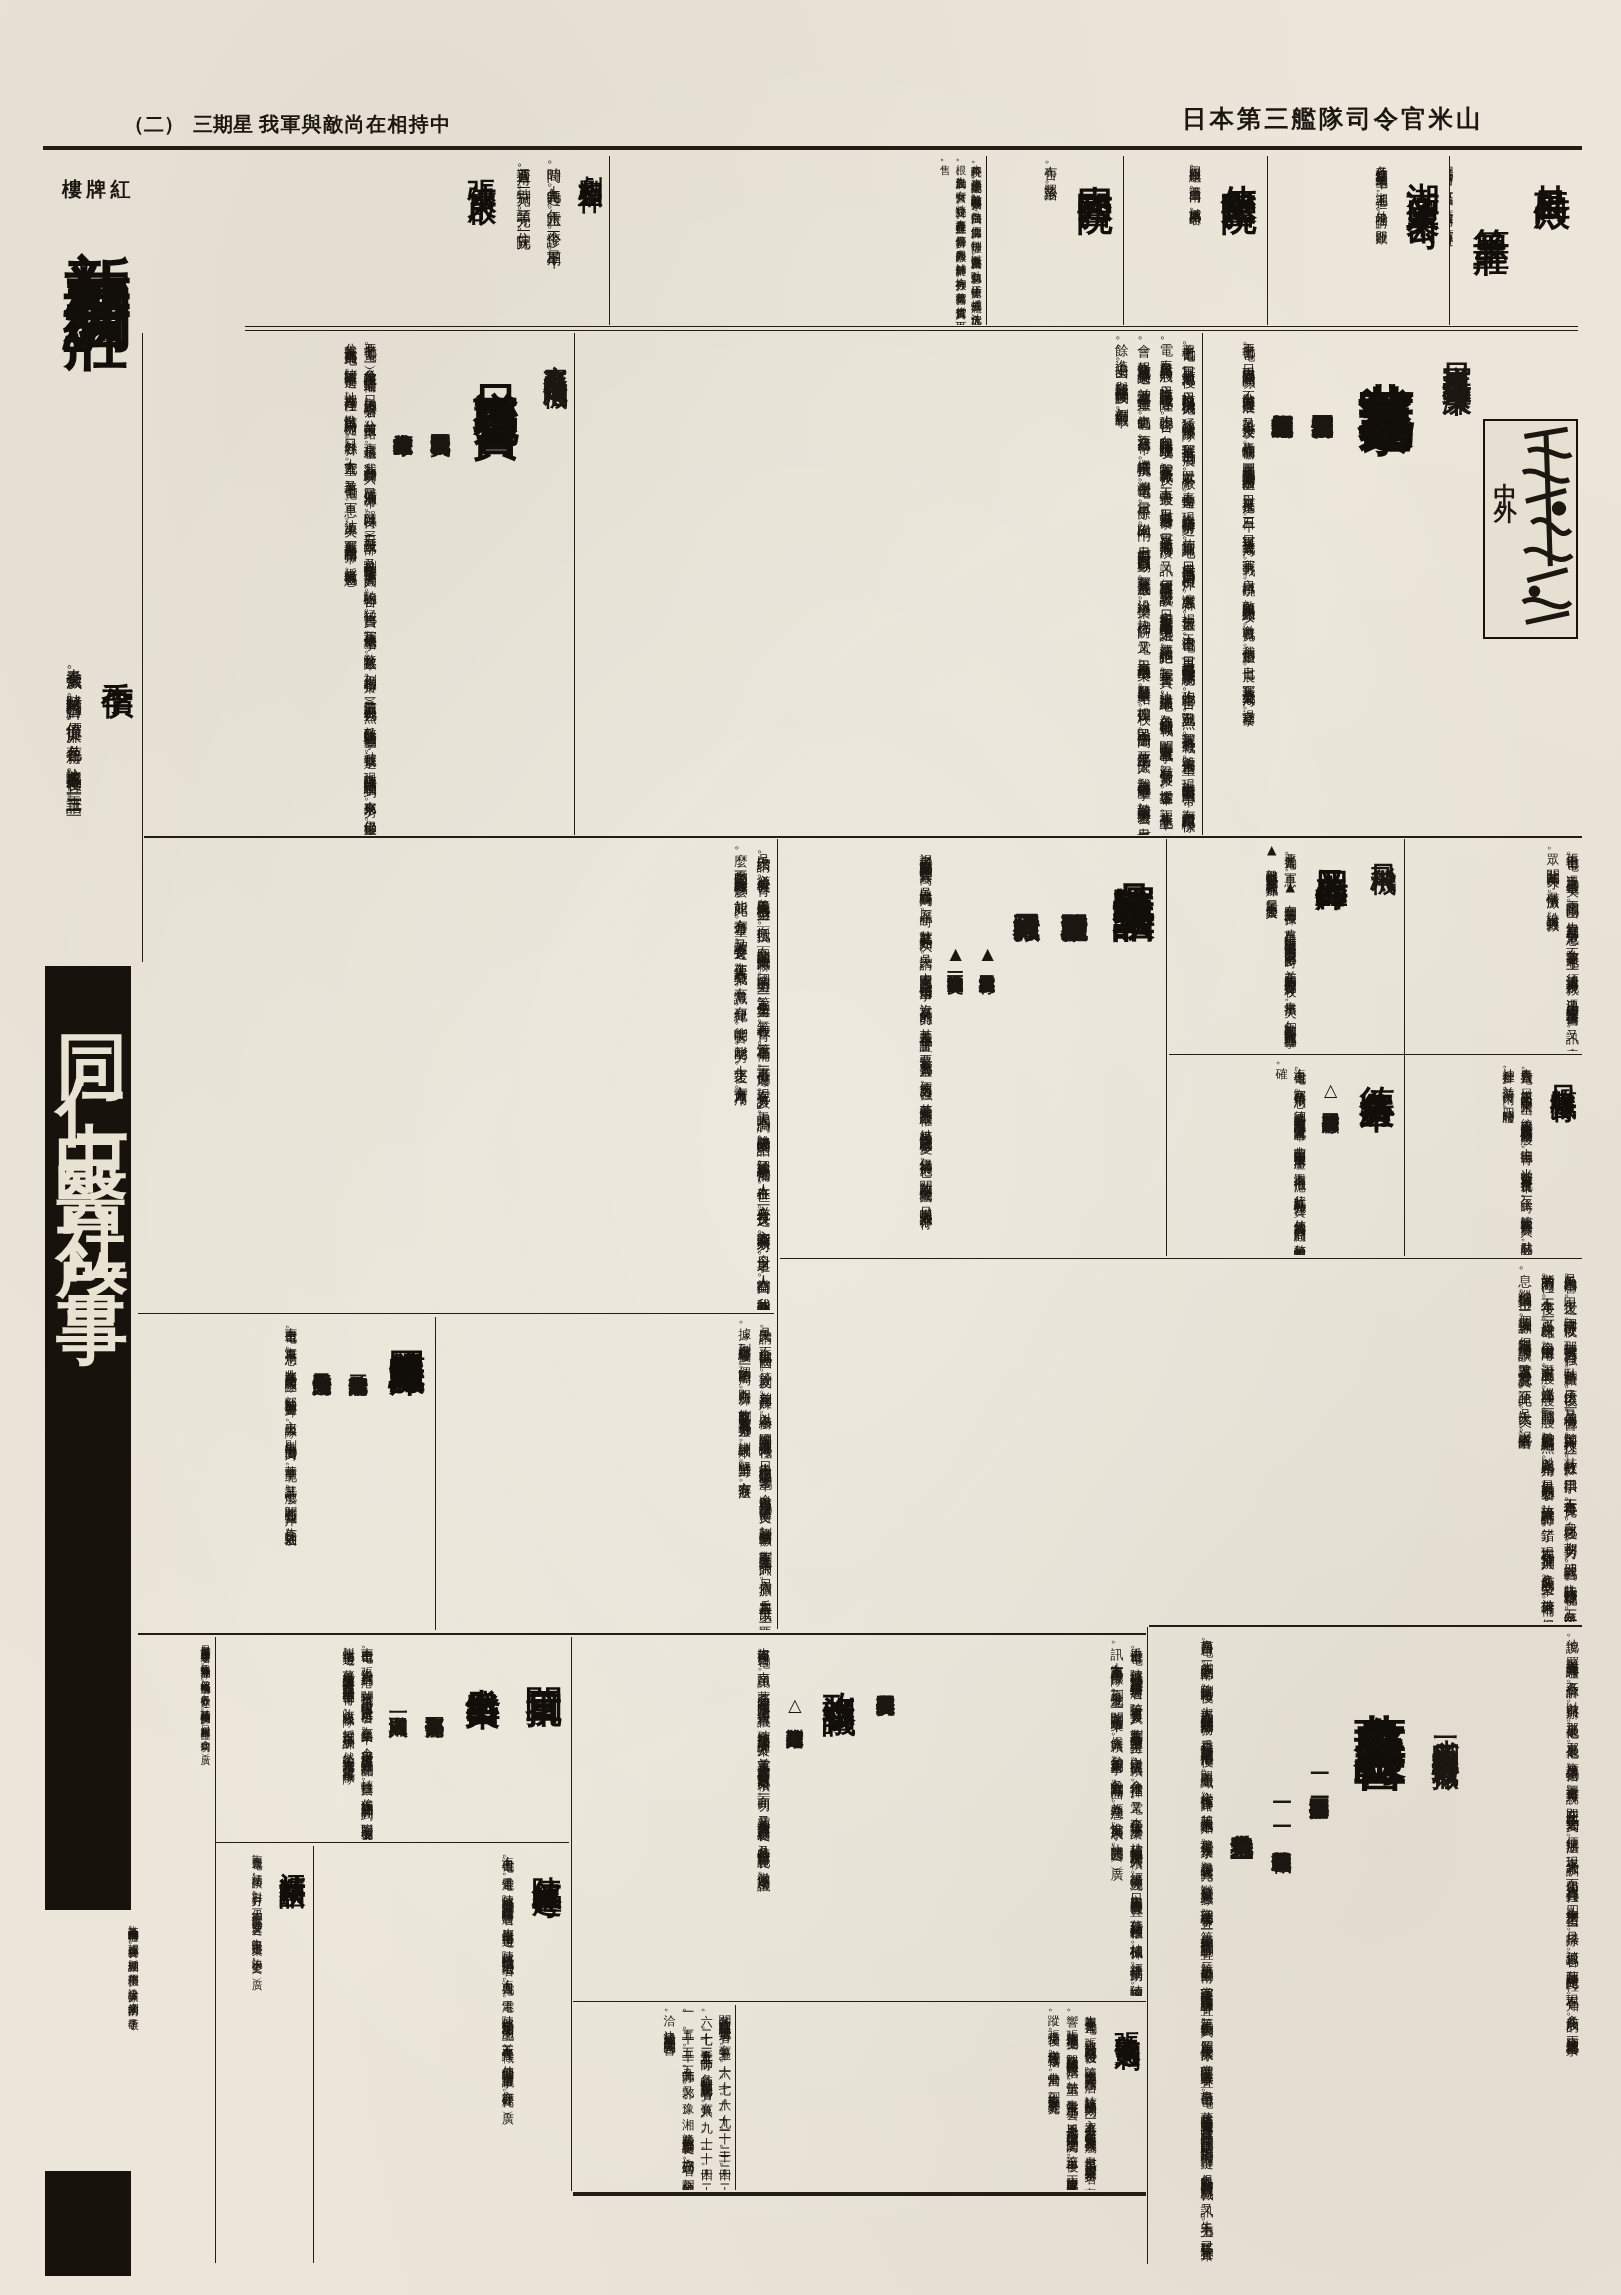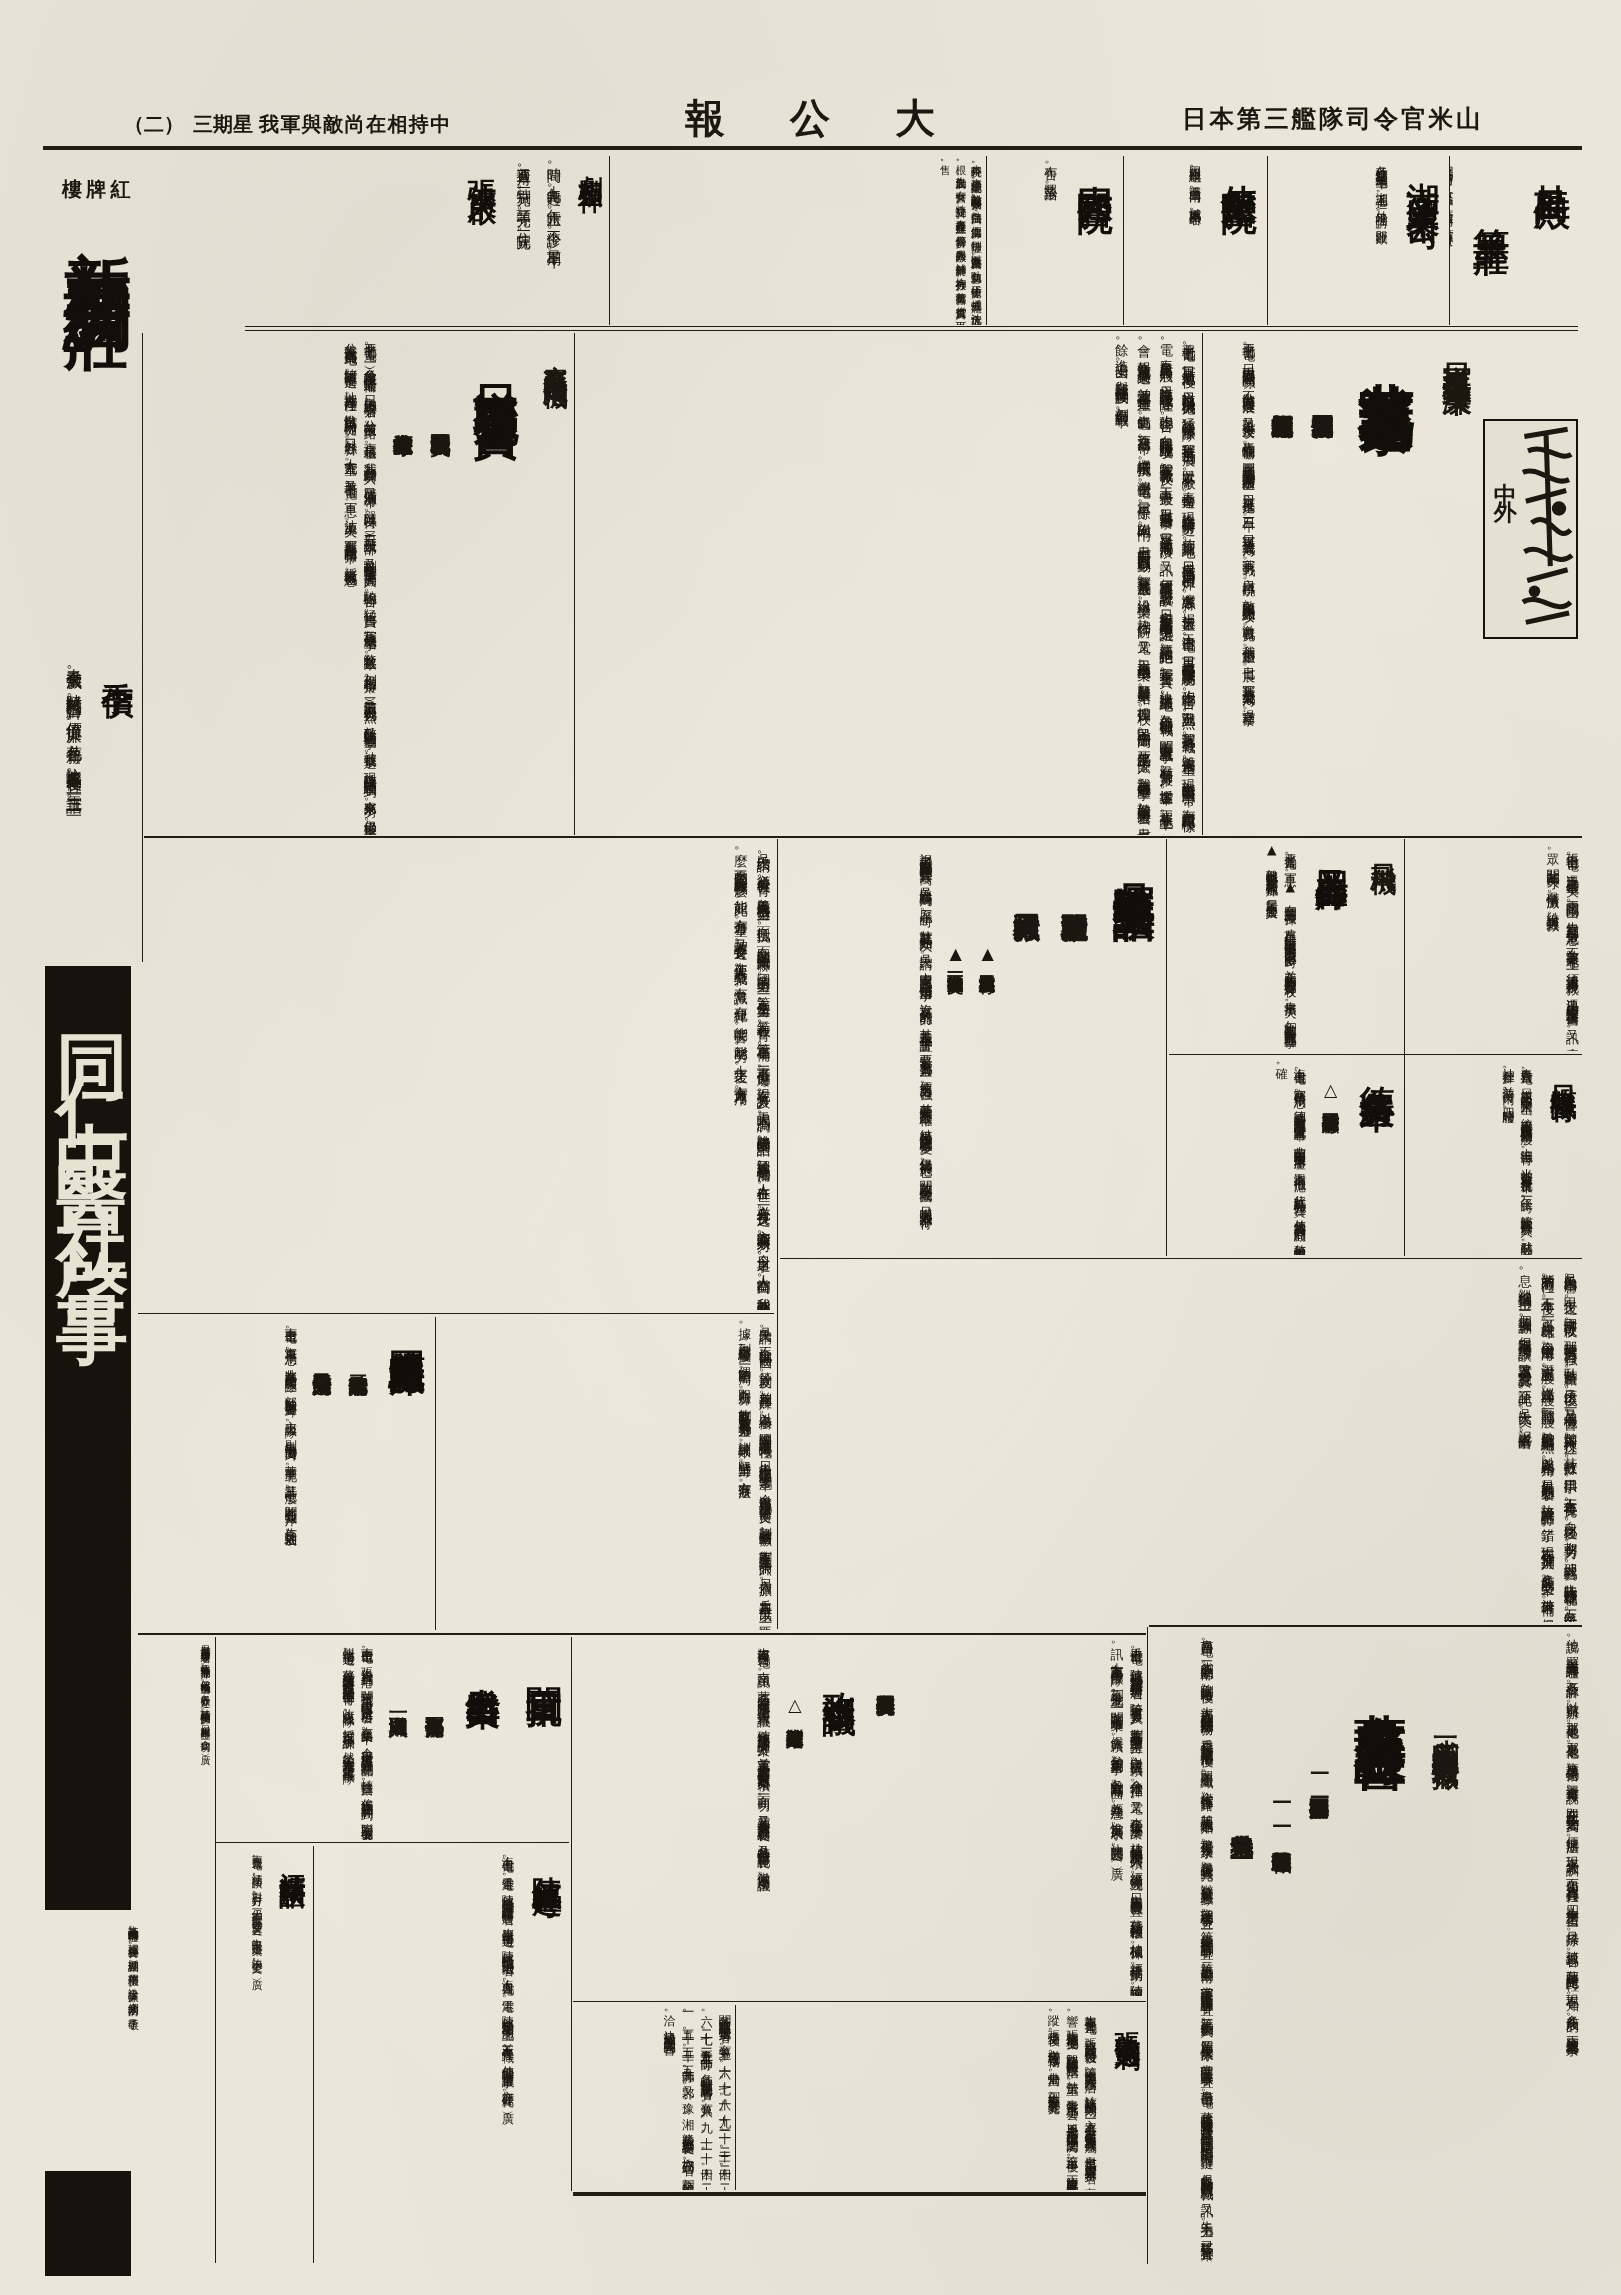"報公大" div.h { html: <div>報公大</div> -> none }
